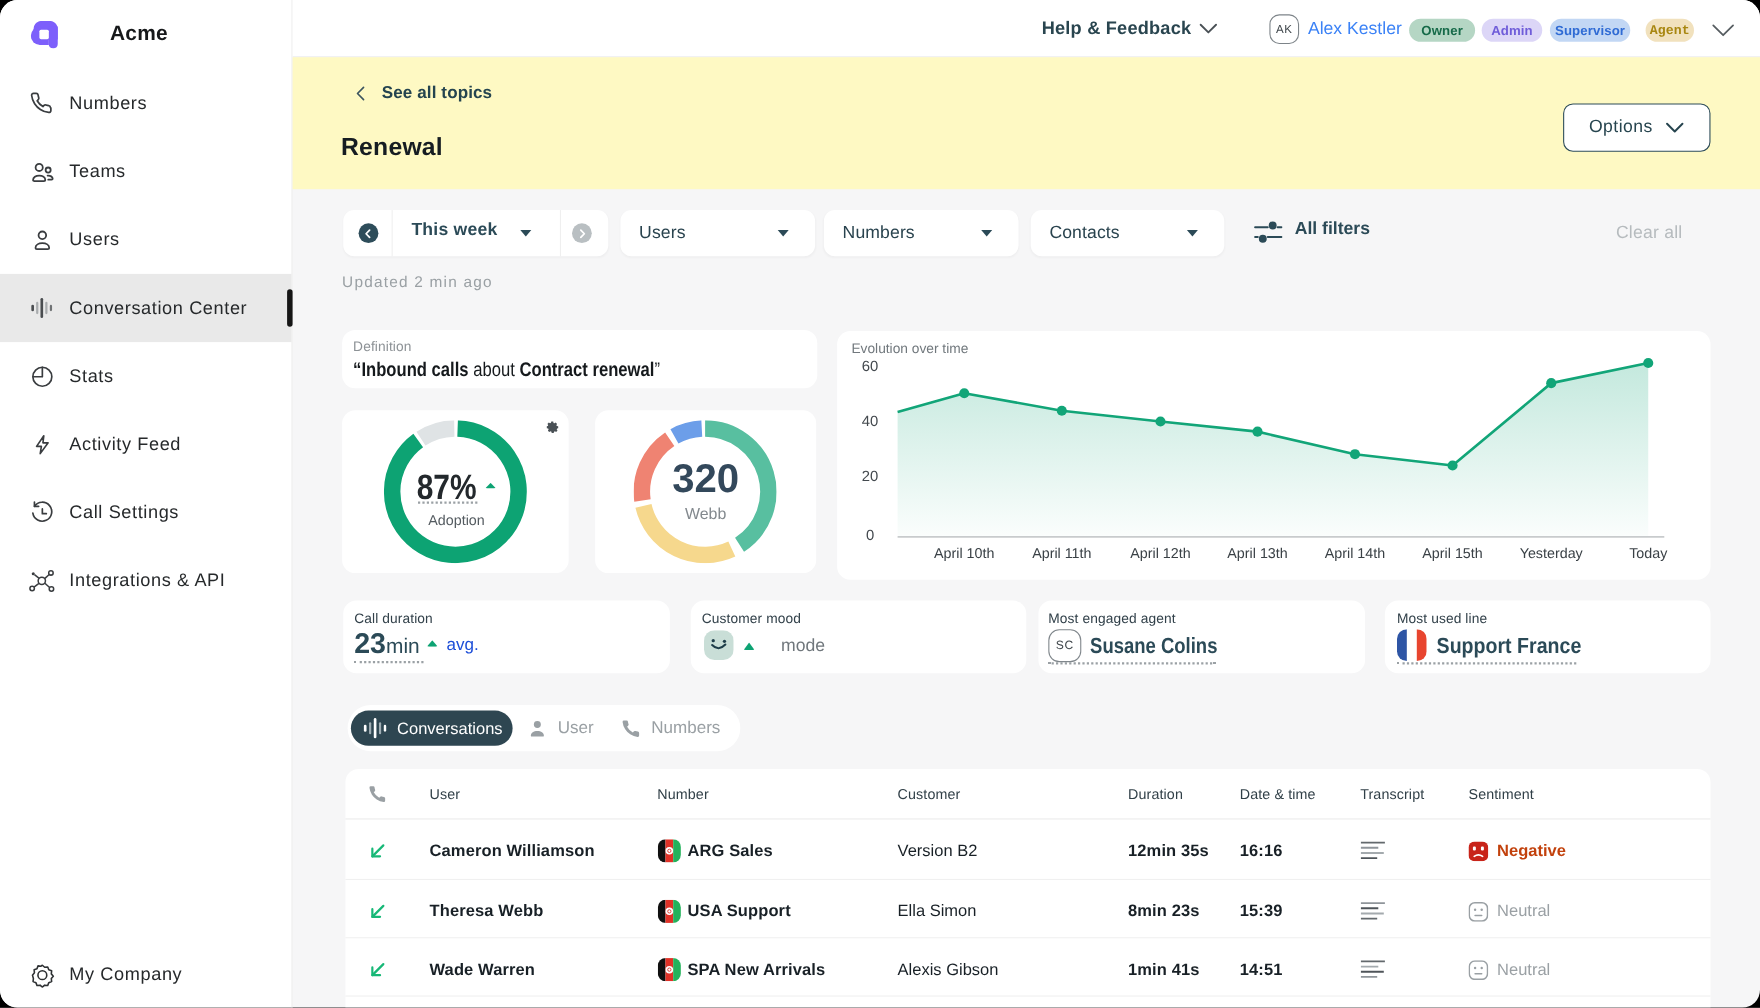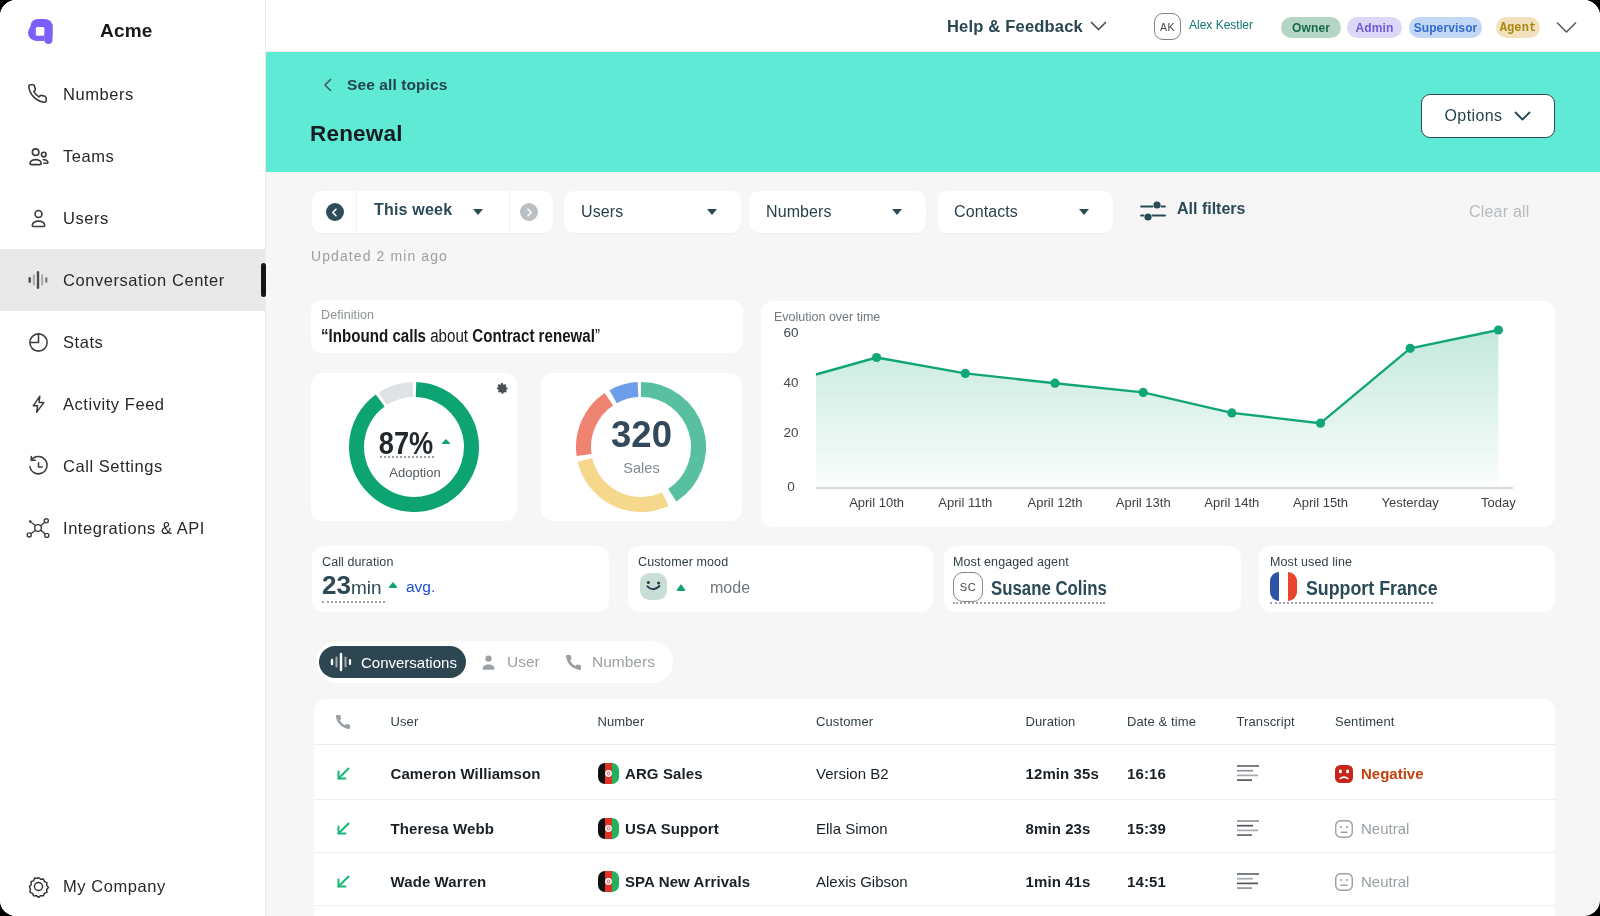"Alex Kestler" .aname { color: #0f766e -> #3b82f6; font-size: 12px -> 16px }
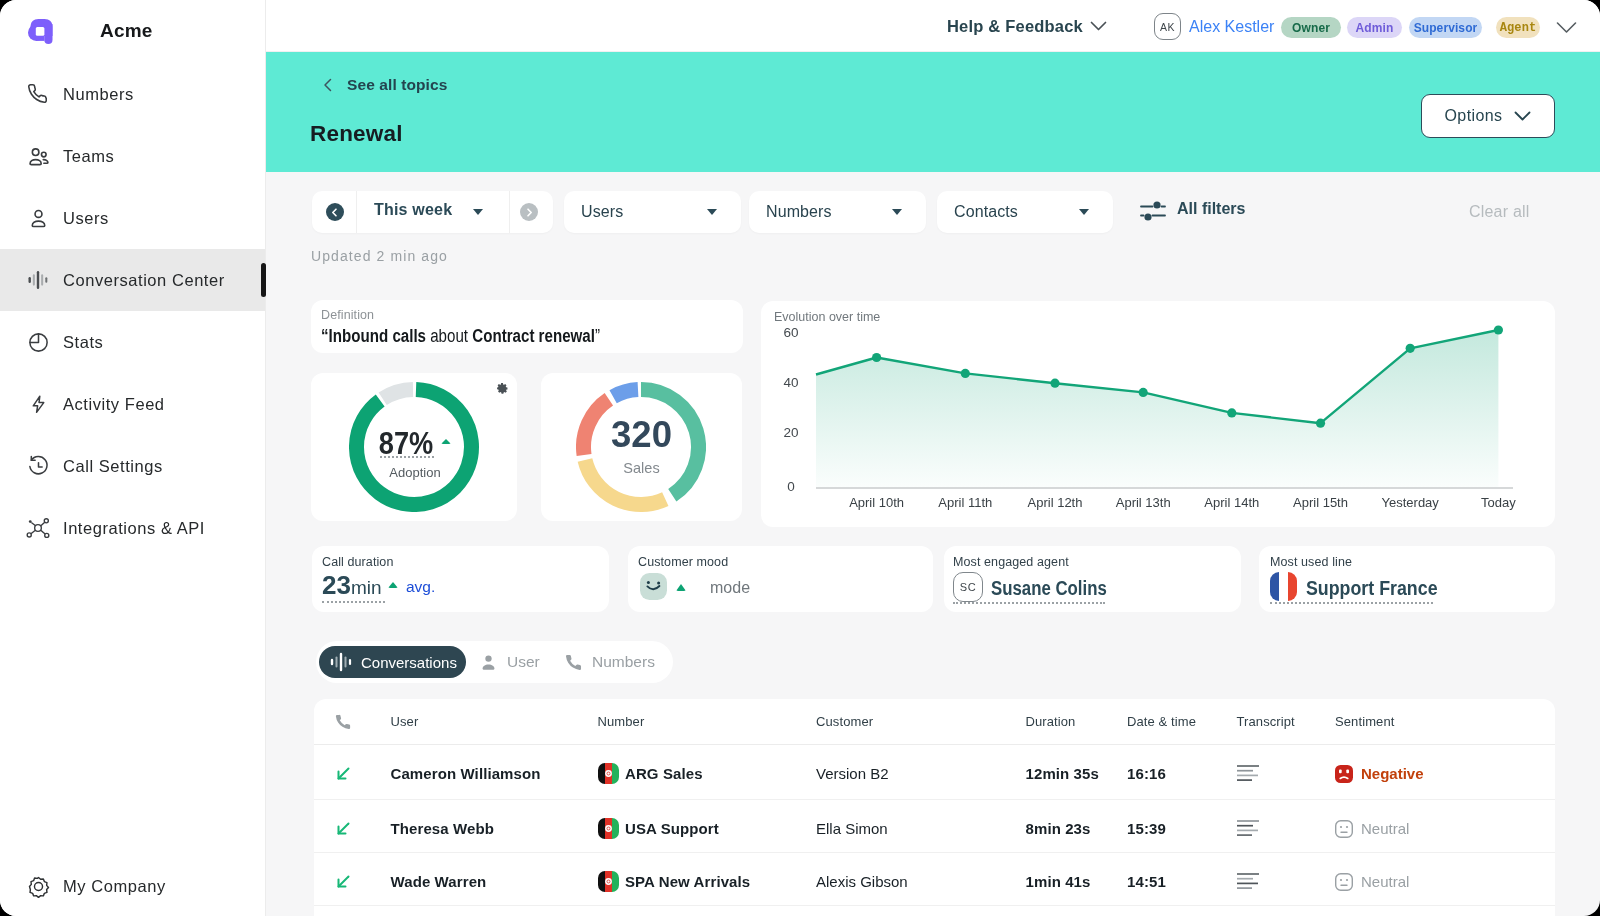"See all topics" .header { background: #5eead4 -> #fef9c3 }
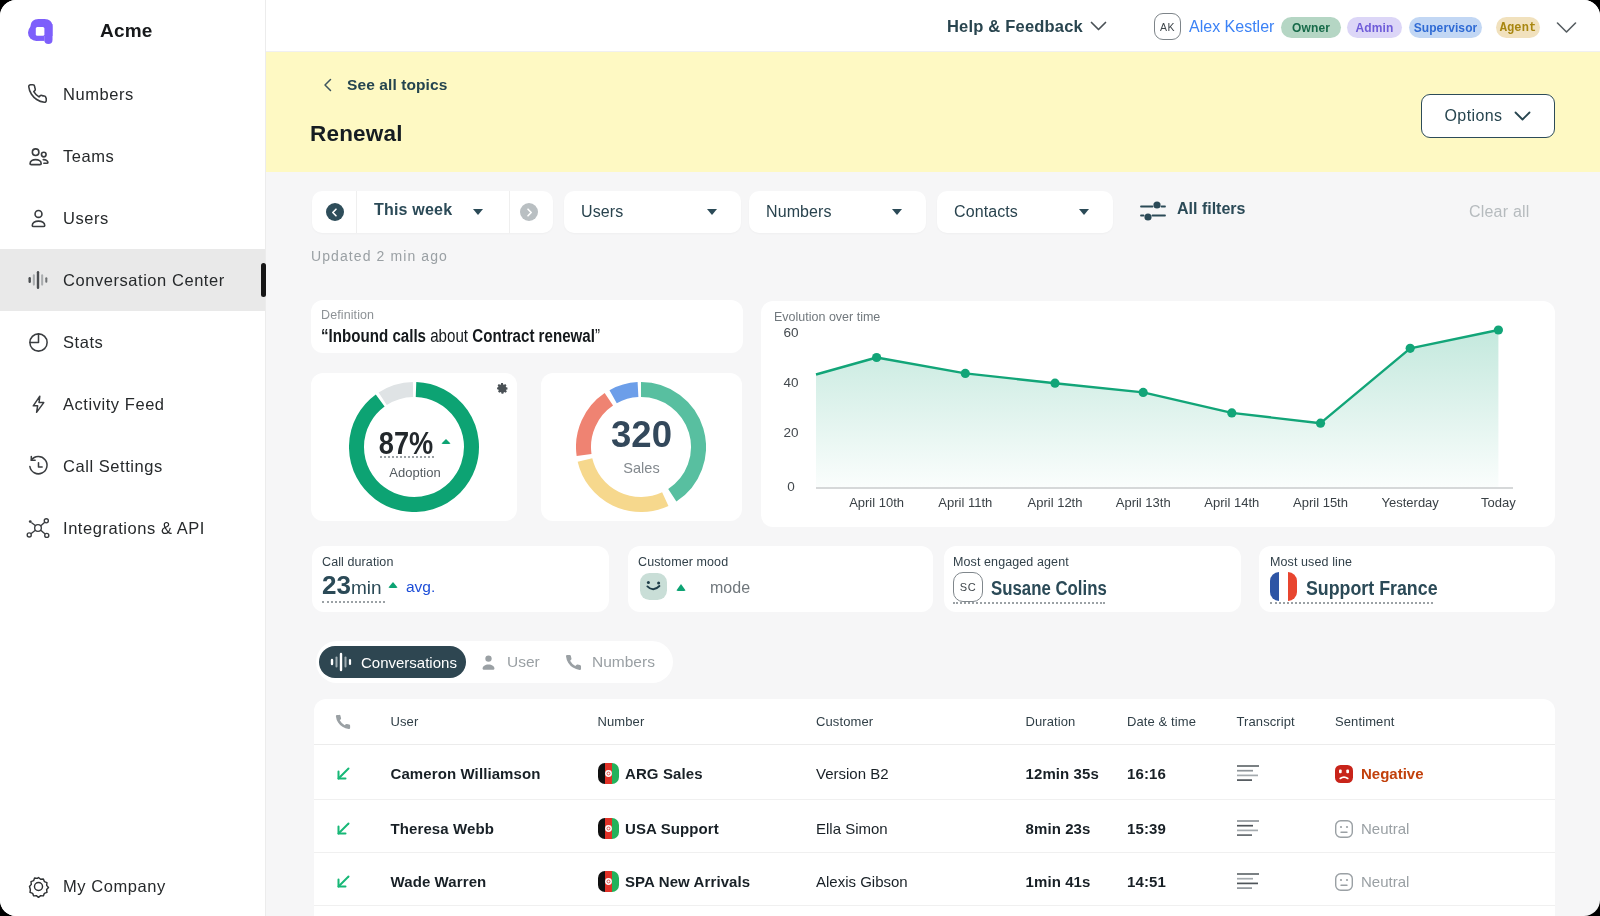"Sales" div.abs { text: Sales -> Webb }
